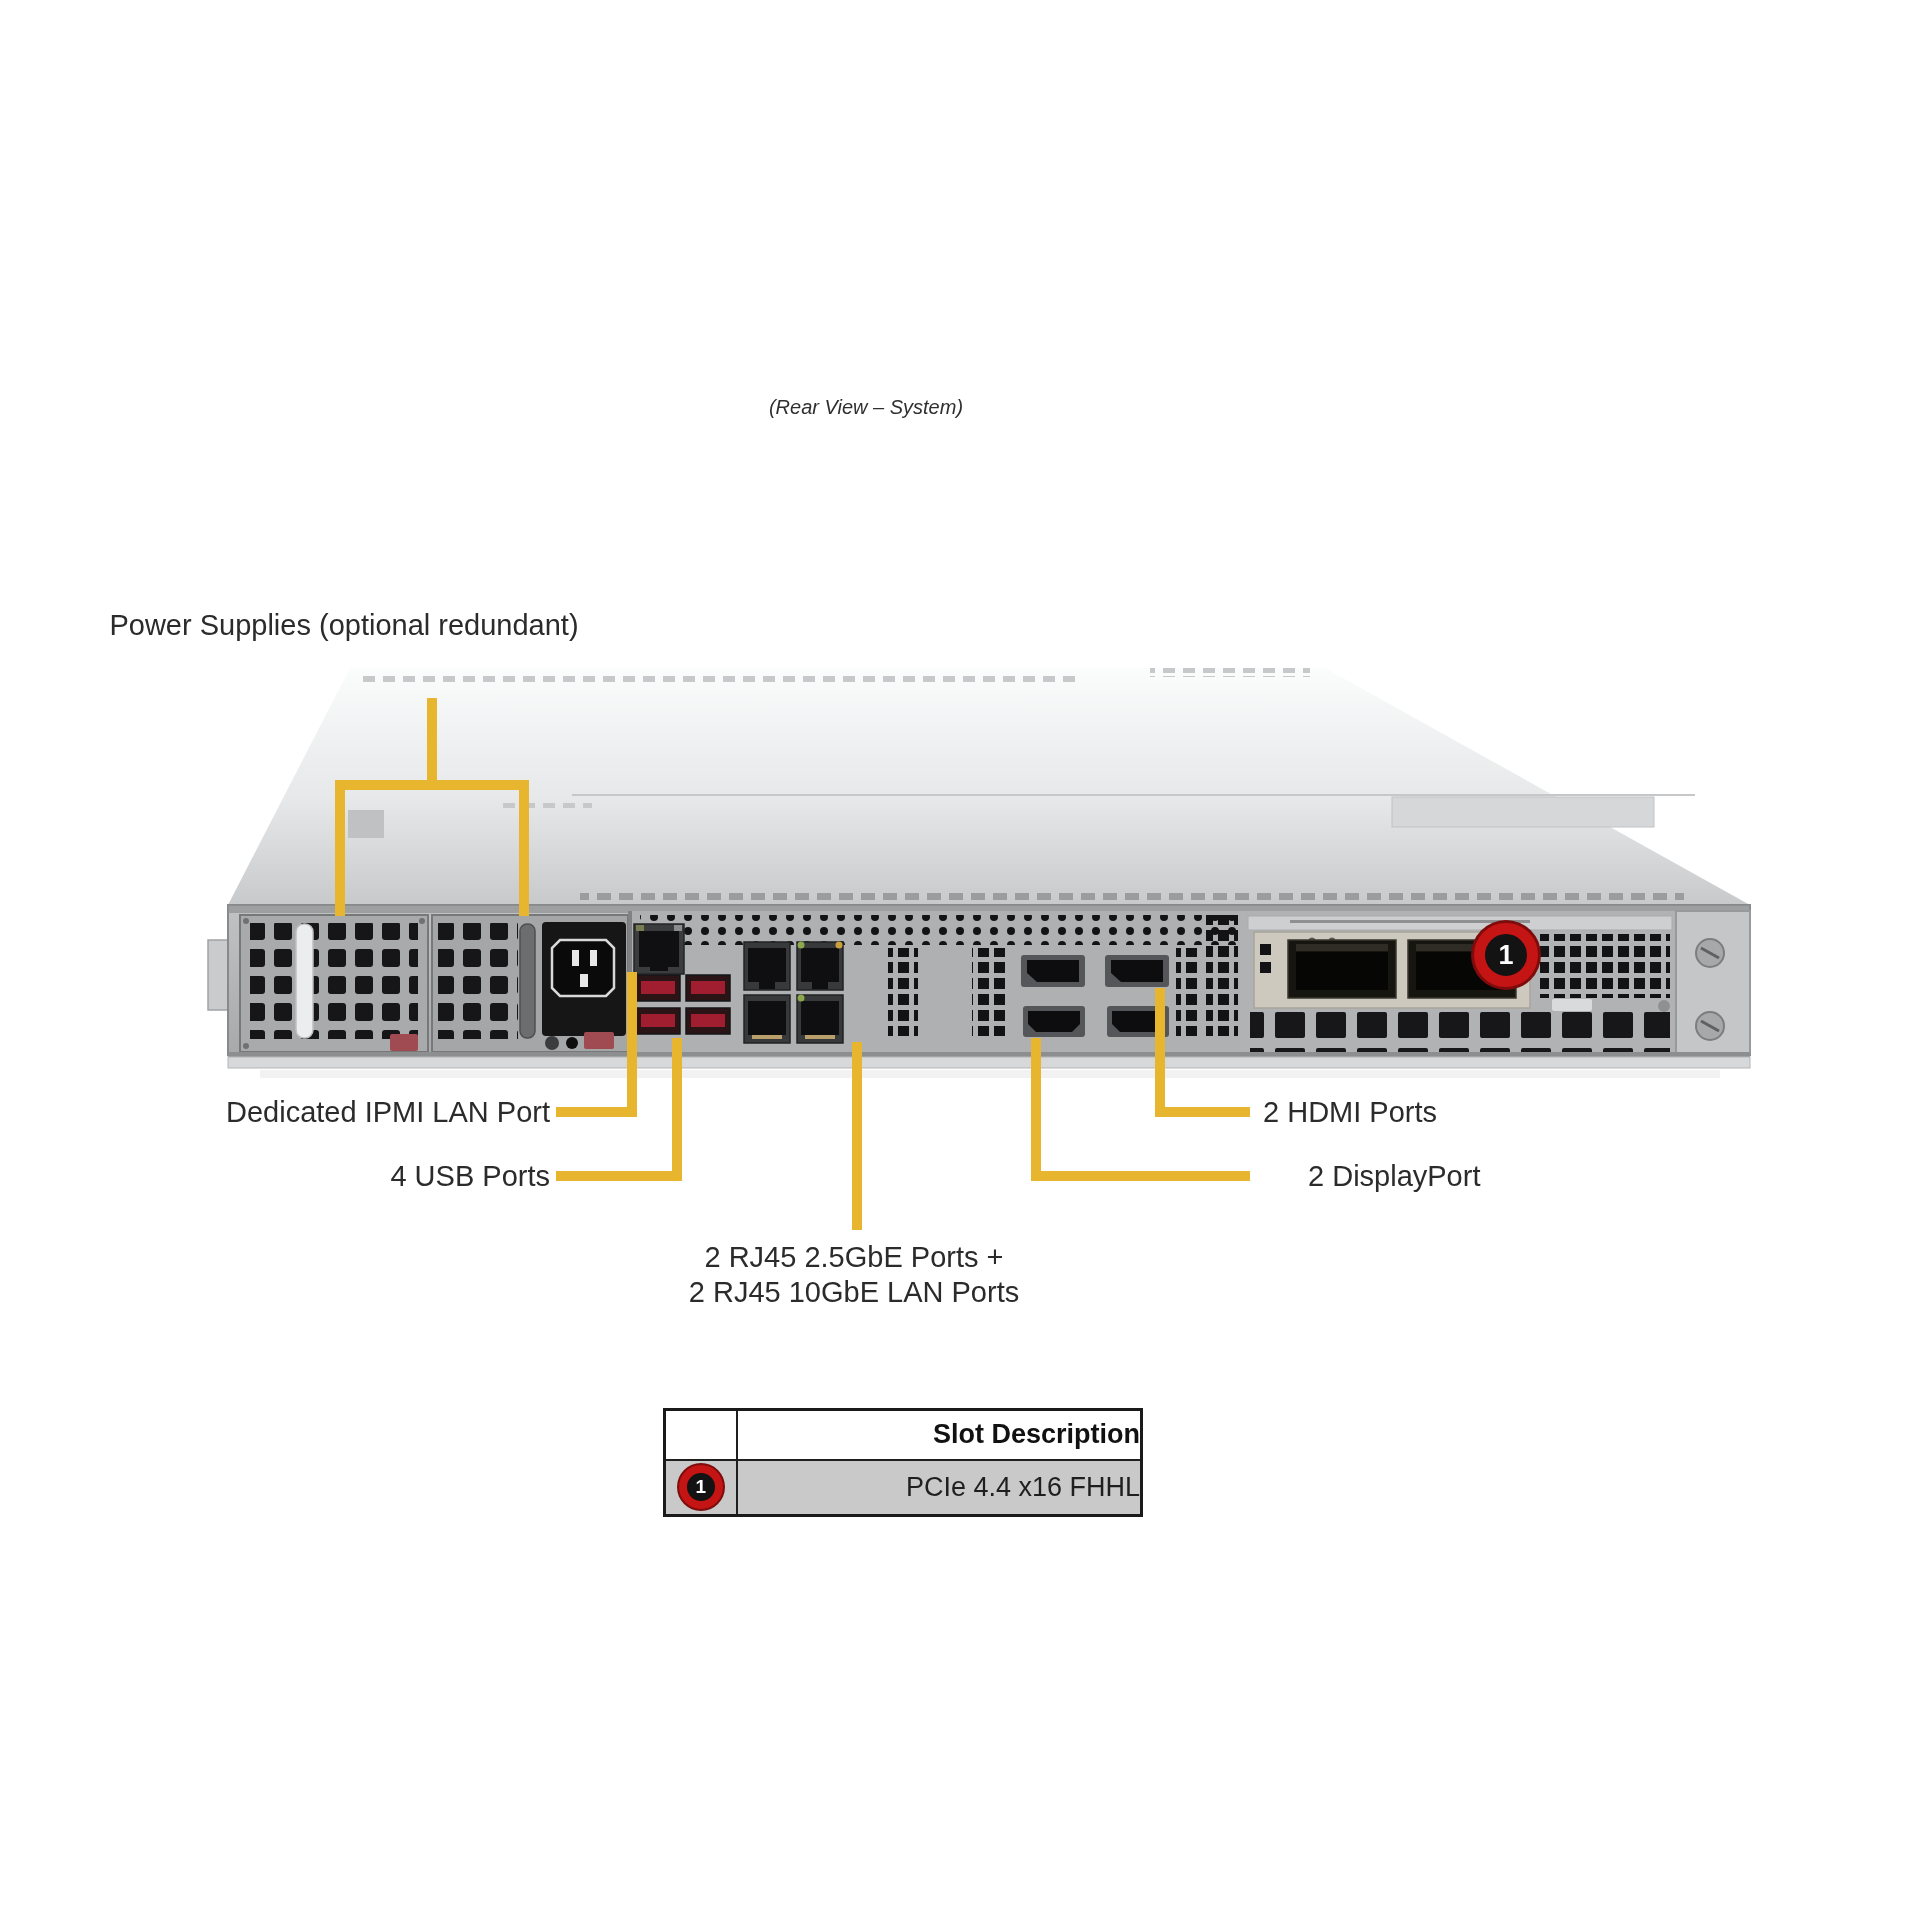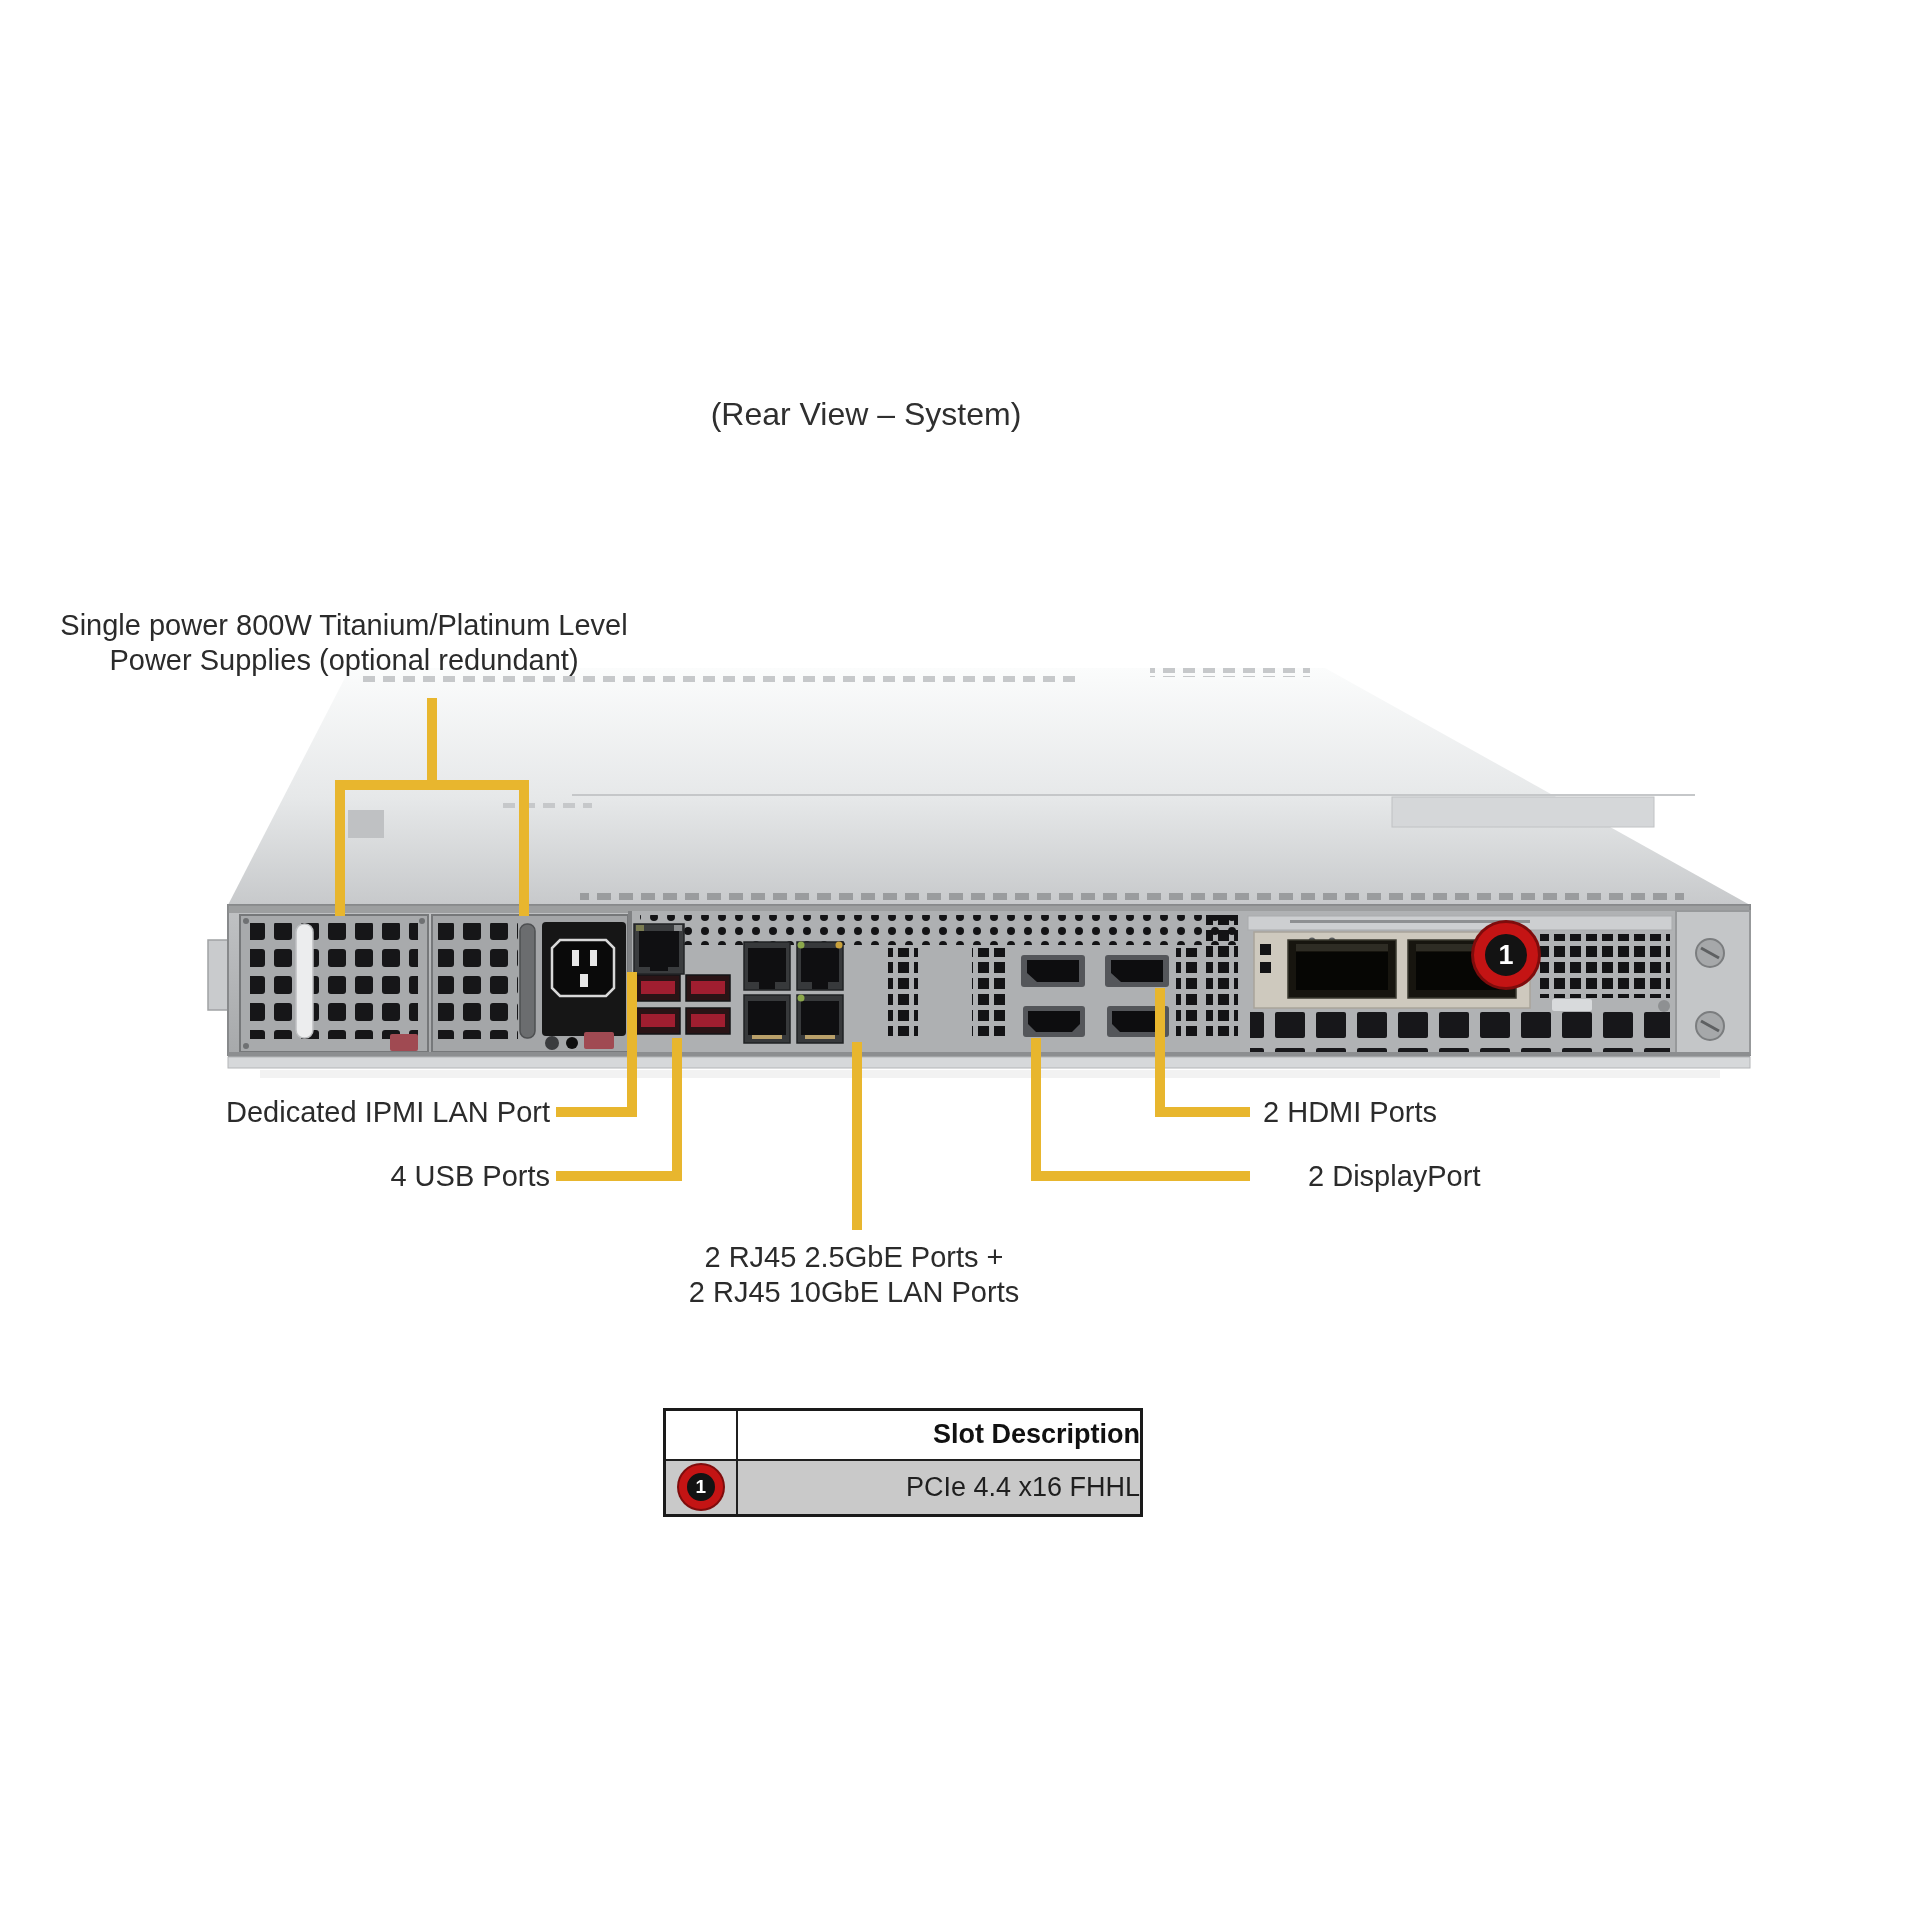"(Rear View – System)" .title { font-size: 32px -> 20px; font-style: none -> italic }
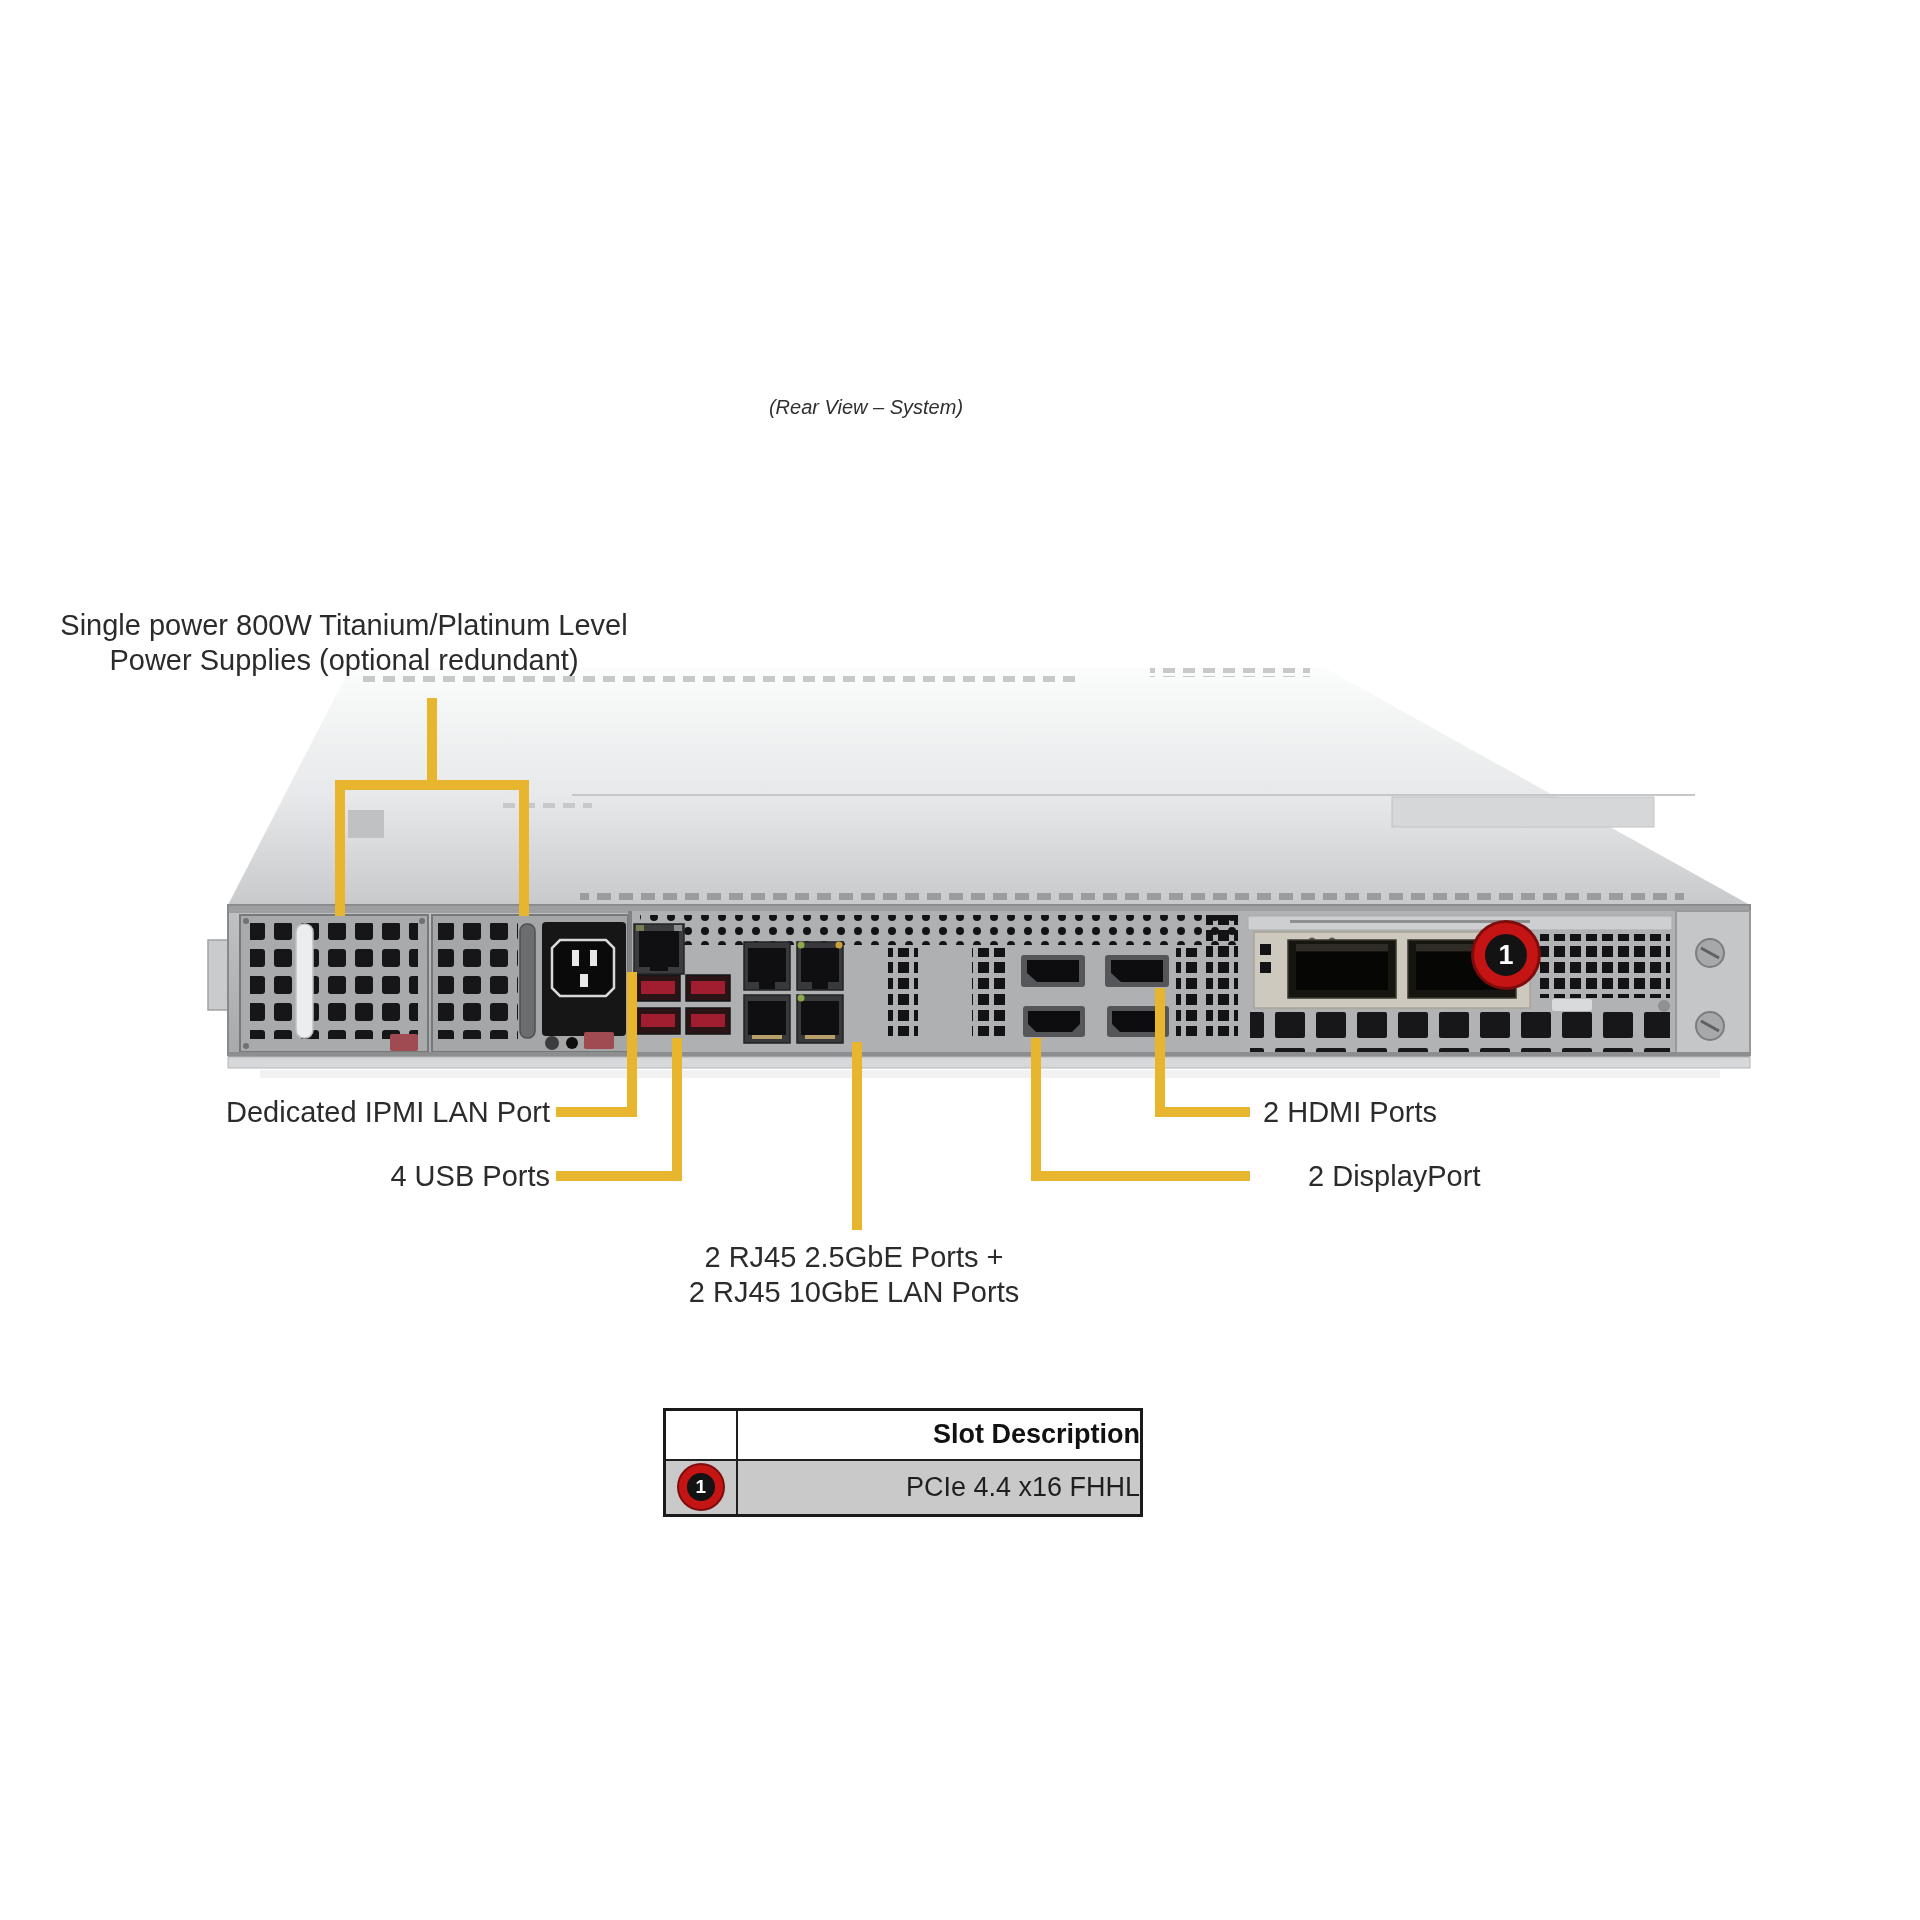"Single power 800W Titanium/Platinum" div { html: <div>Single power 800W Titanium/Platinum Level</div> -> none }
